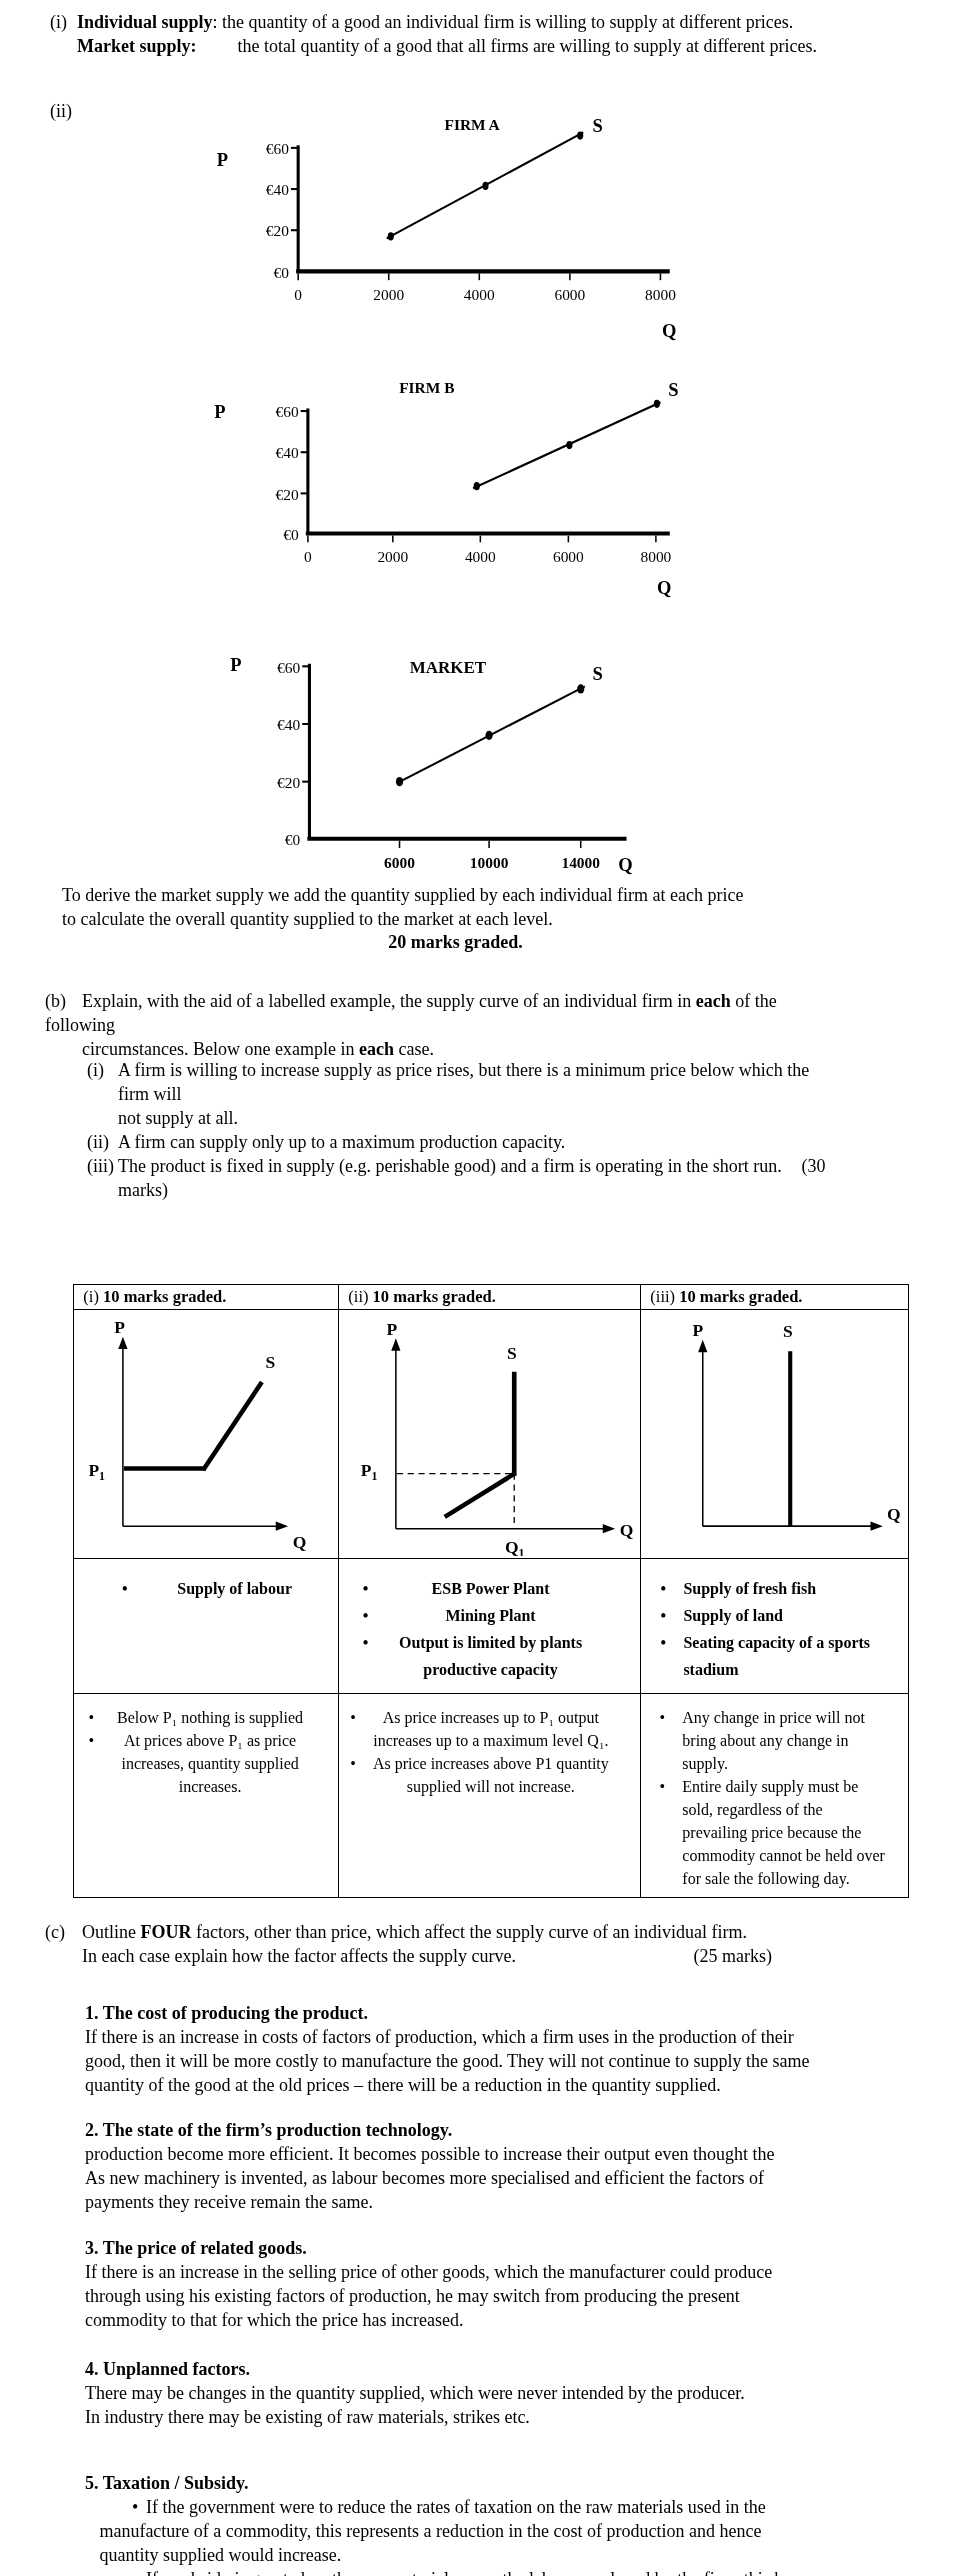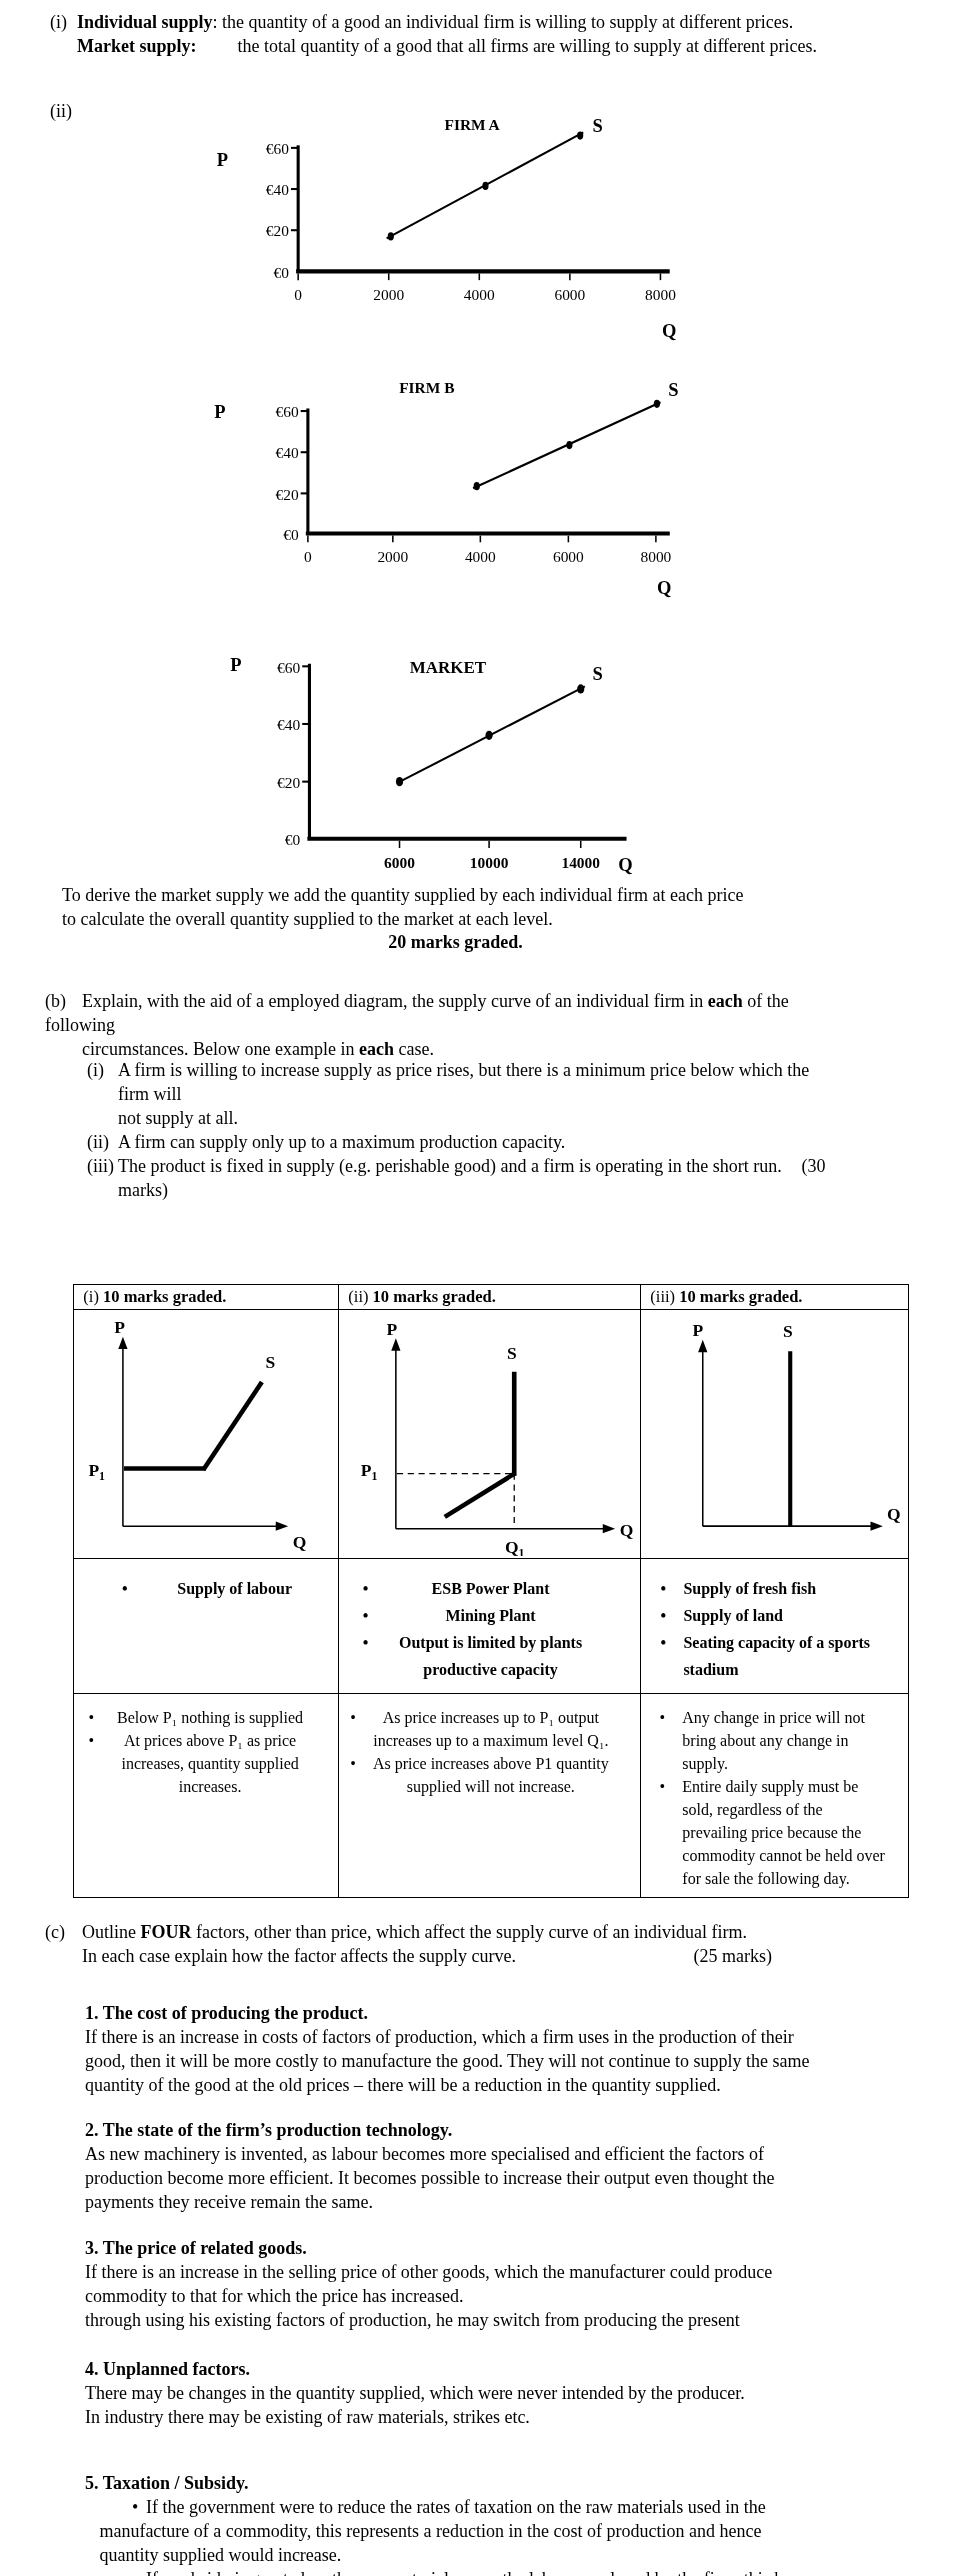"Explain, with the aid of" span { text: employed diagram -> labelled example }
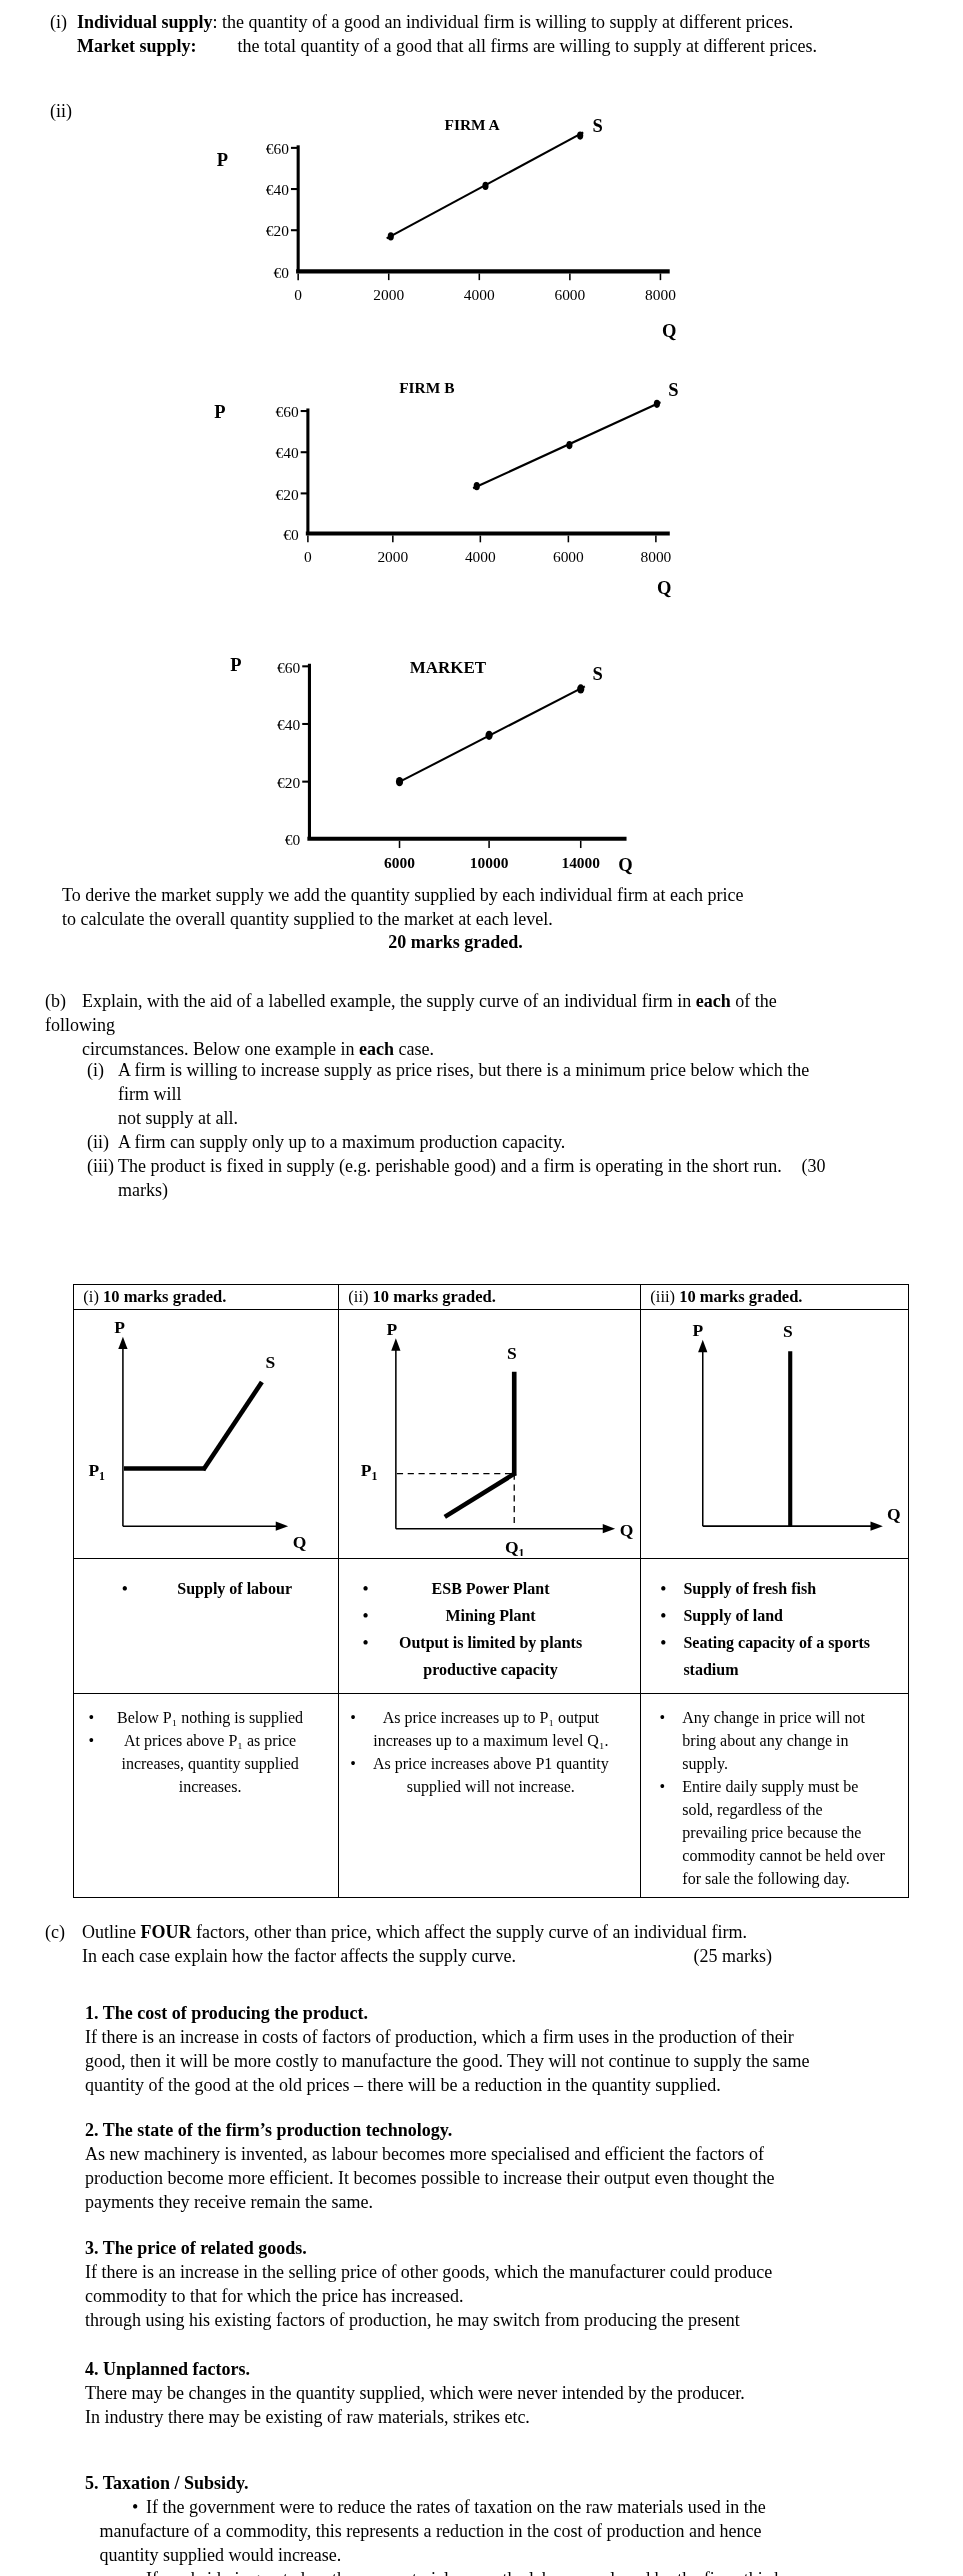"As new machinery is invented," div { order: before "production become more efficient. It" -> after "production become more efficient. It" }
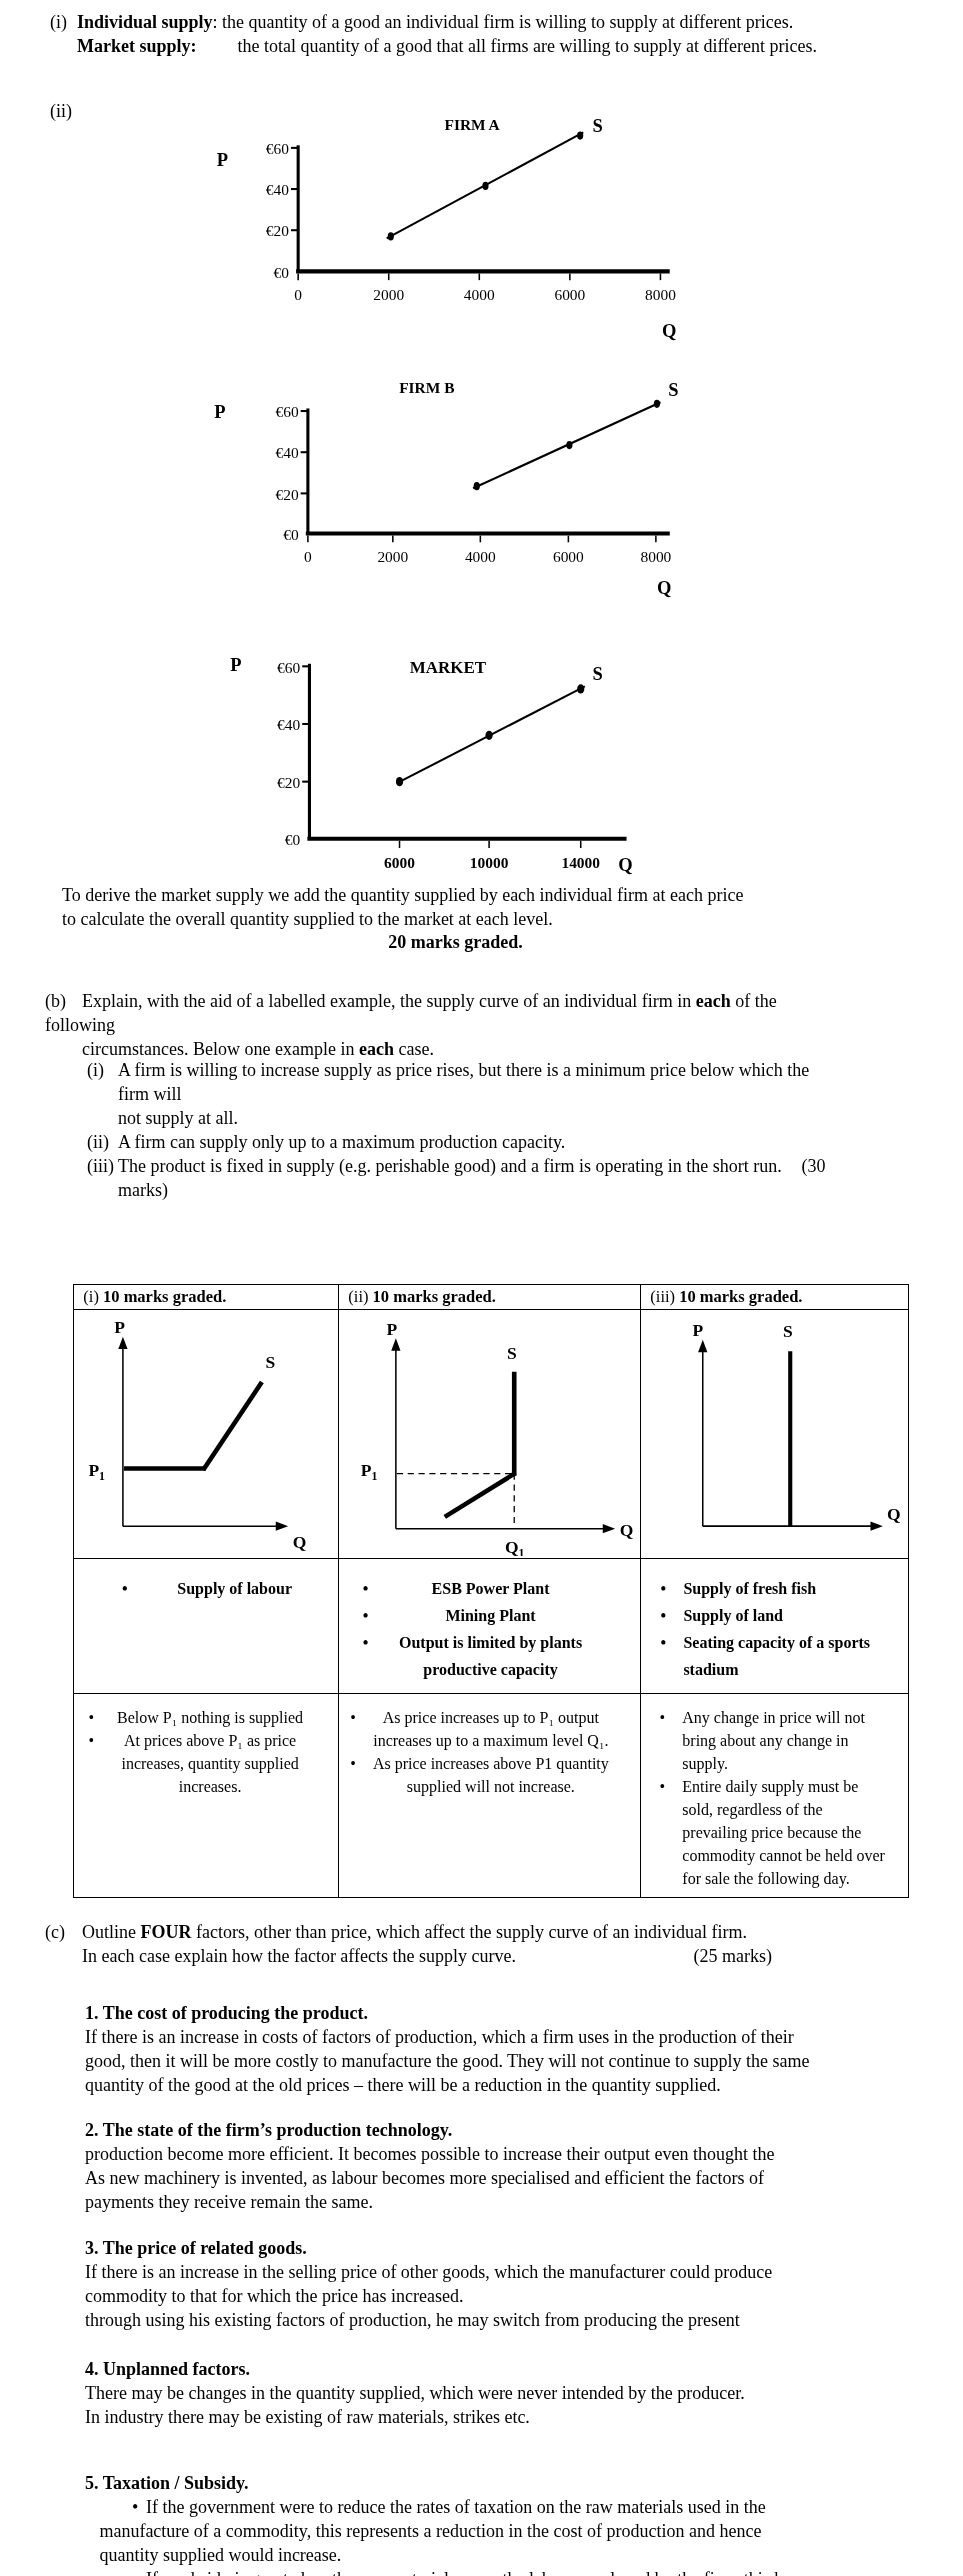"commodity to that for which" div { order: before "through using his existing factors" -> after "through using his existing factors" }
